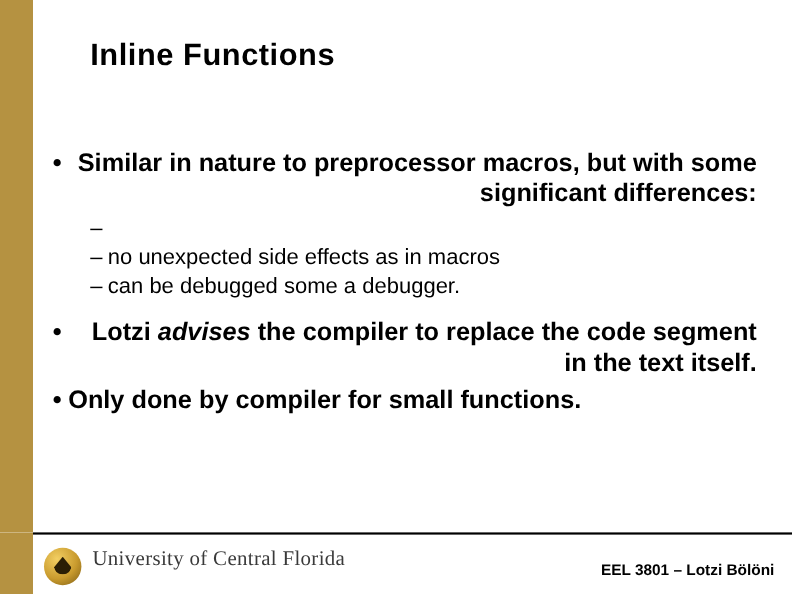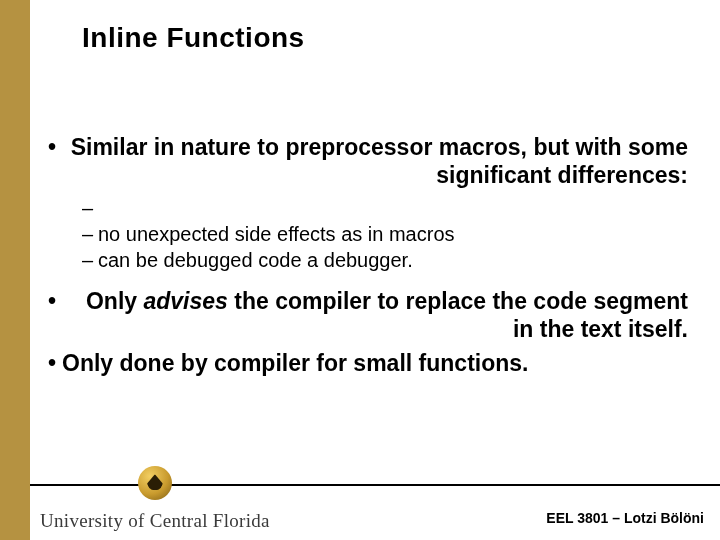"Inline Functions" .title { top: 22px -> 34px }
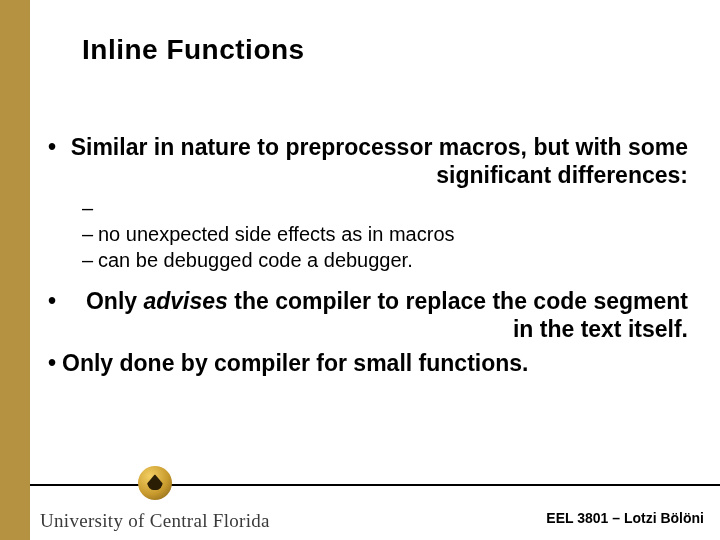"can be debugged code a" div { text: code -> some }
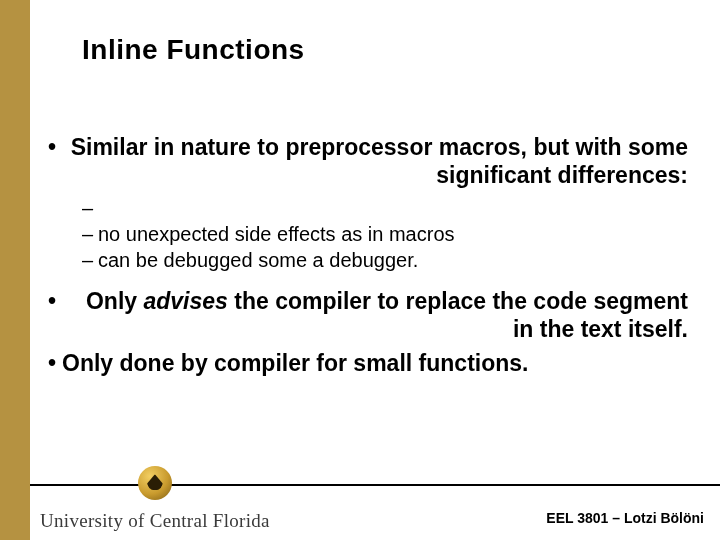"Only" span { text: Only -> Lotzi }
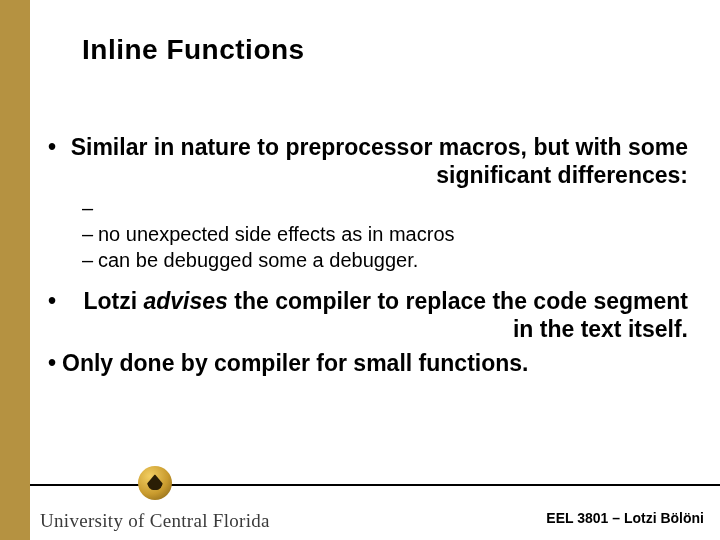"University of Central Florida" .footer .logo { align-items: center -> none; flex-direction: column -> none }
